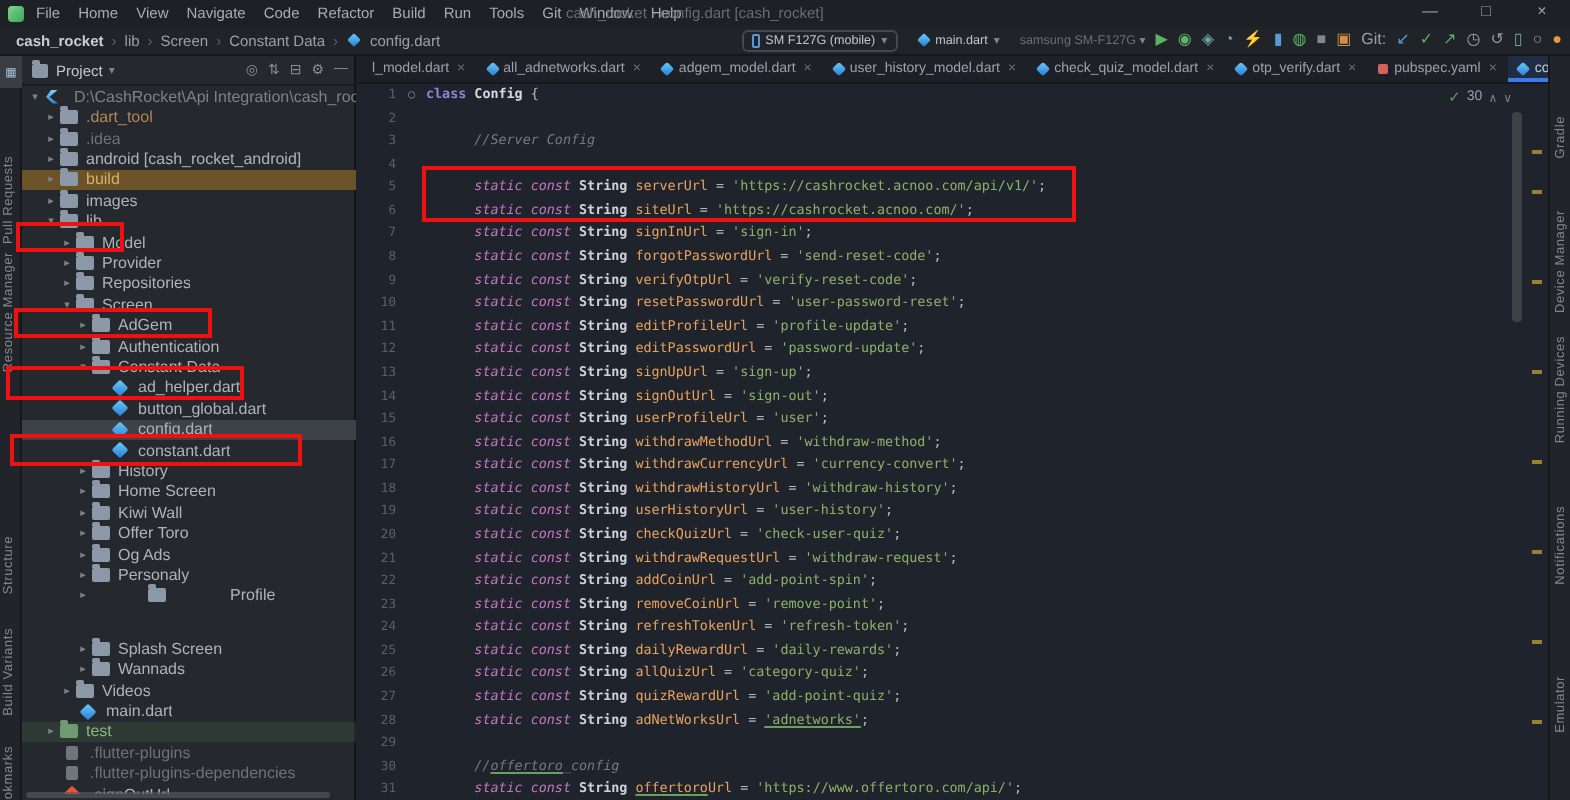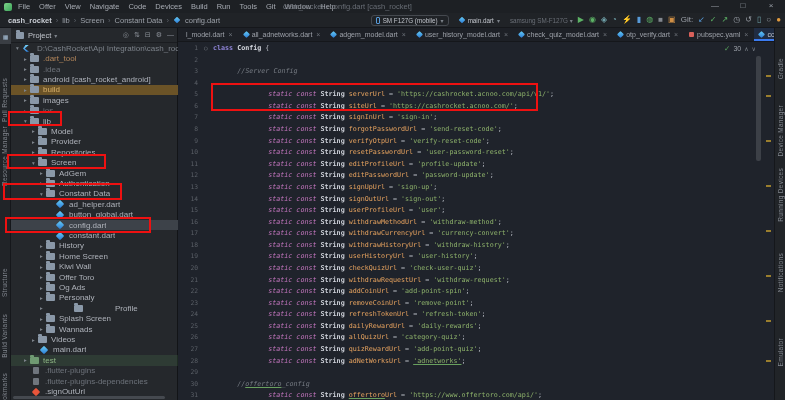"Offer" span { text: Offer -> Home }
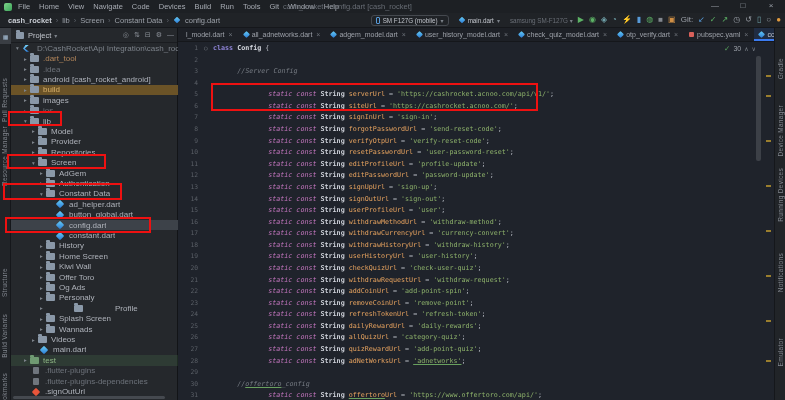"Devices" span { text: Devices -> Refactor }
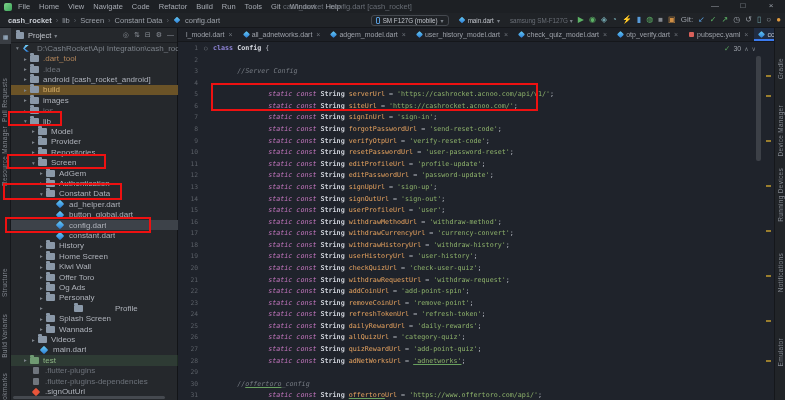"static const" .k { margin-left: 31px -> none }
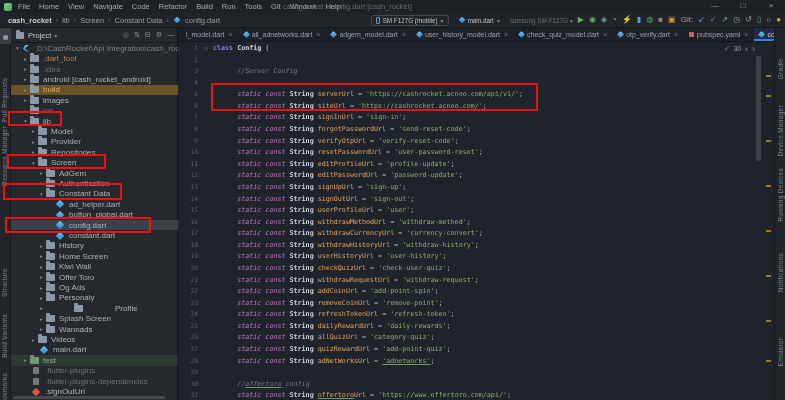"ios" div.trow { html: <div> <span>▸</span> <span></span> <span>ios</span> </div> -> none }
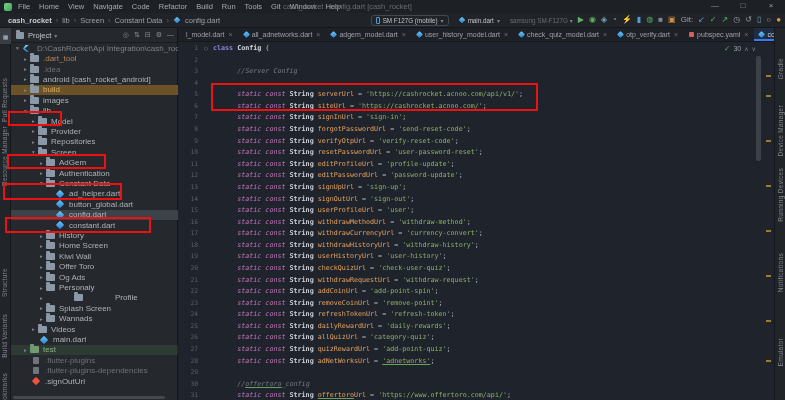"Splash Screen" div.trow { margin-top: none -> 16px }
